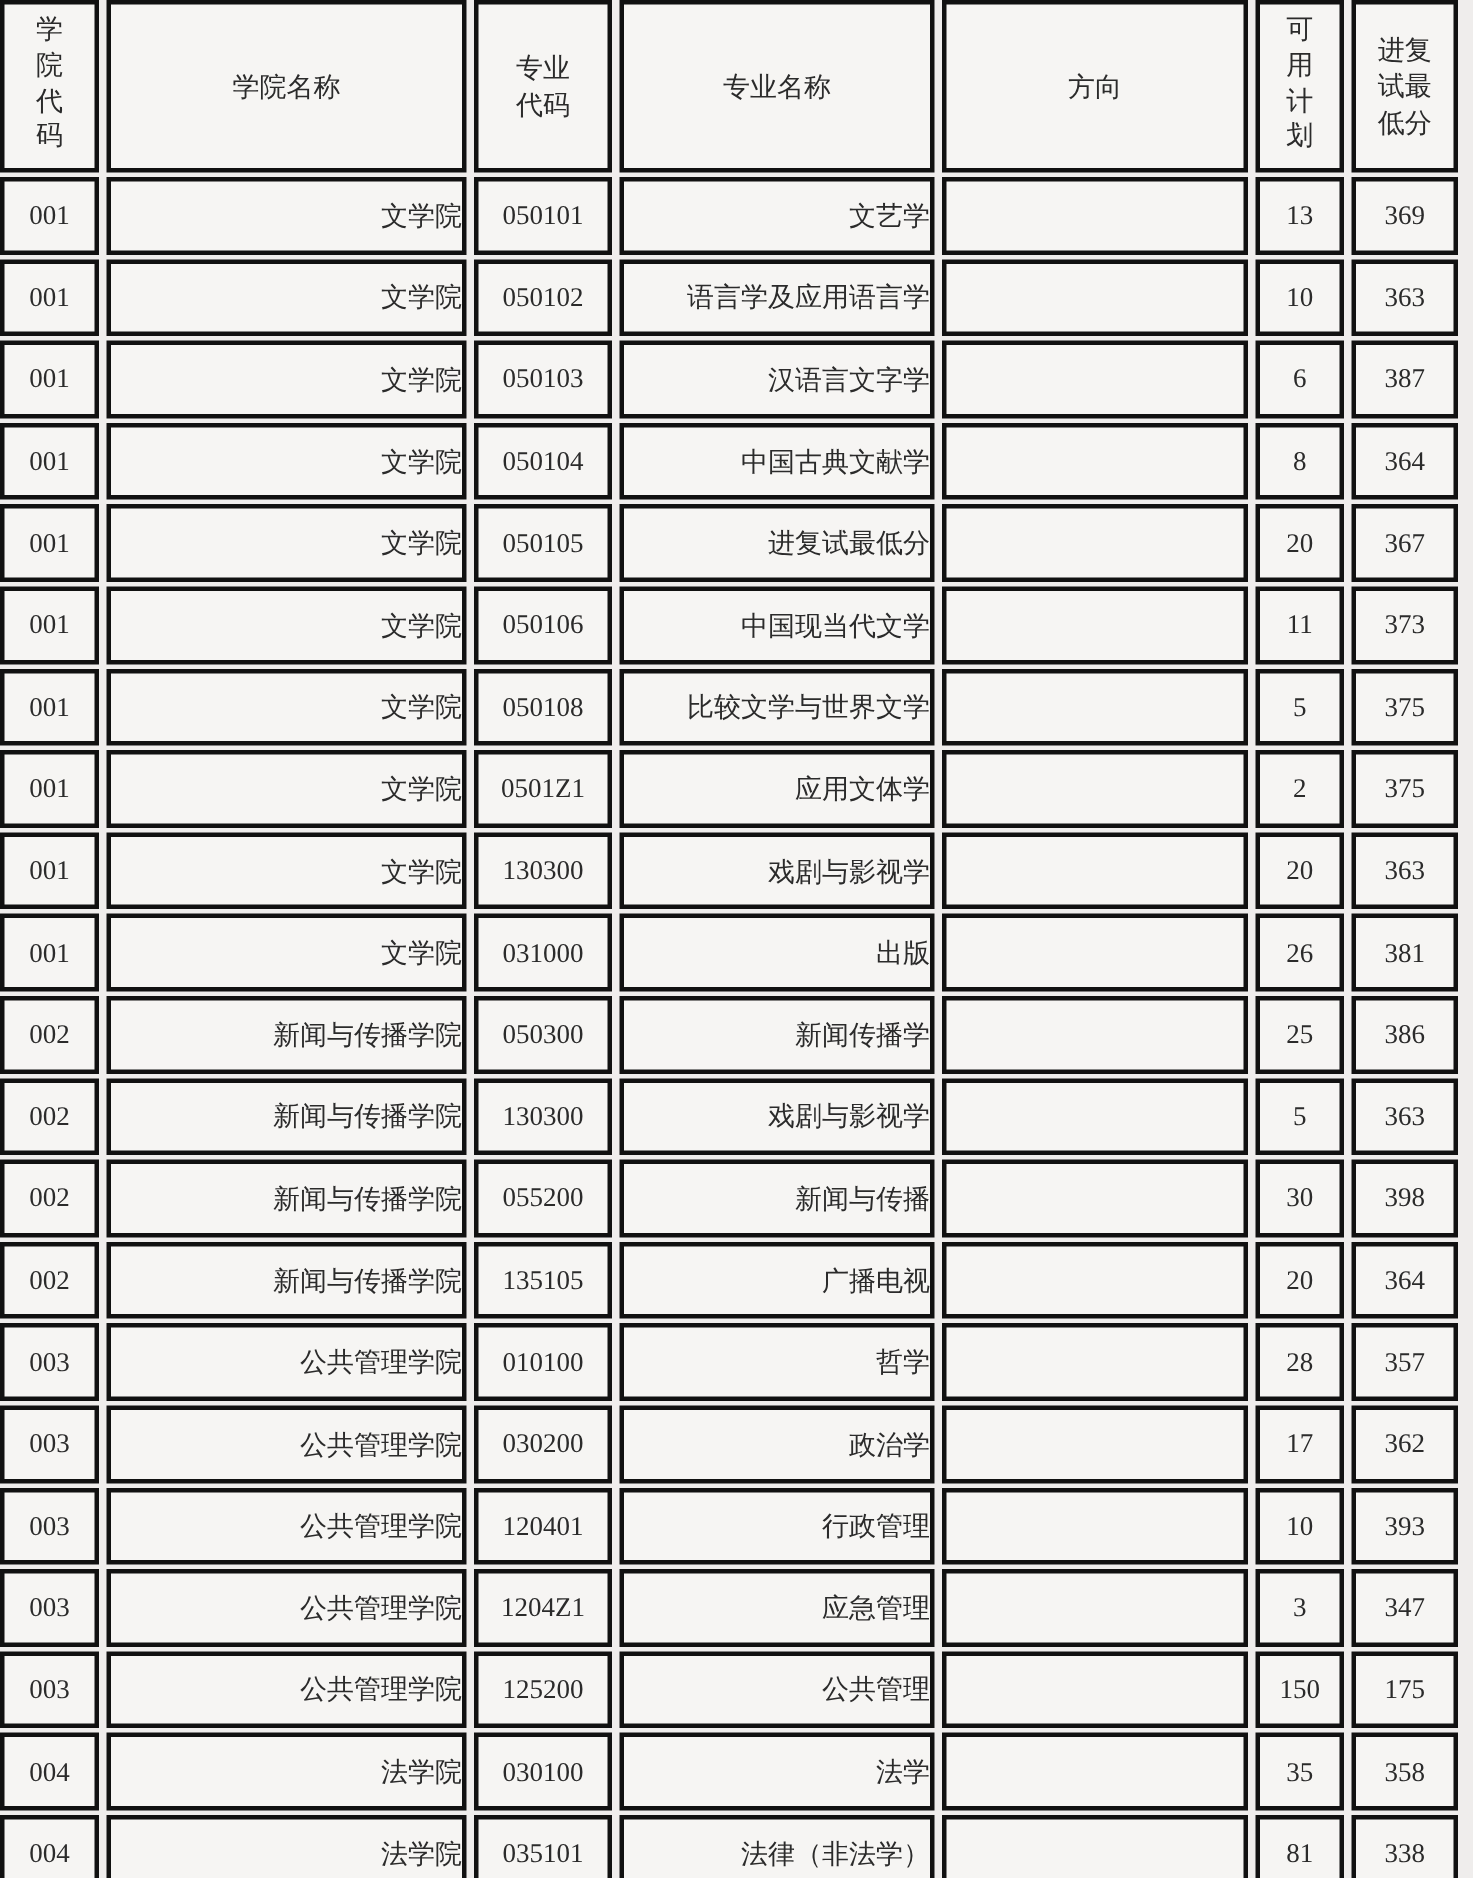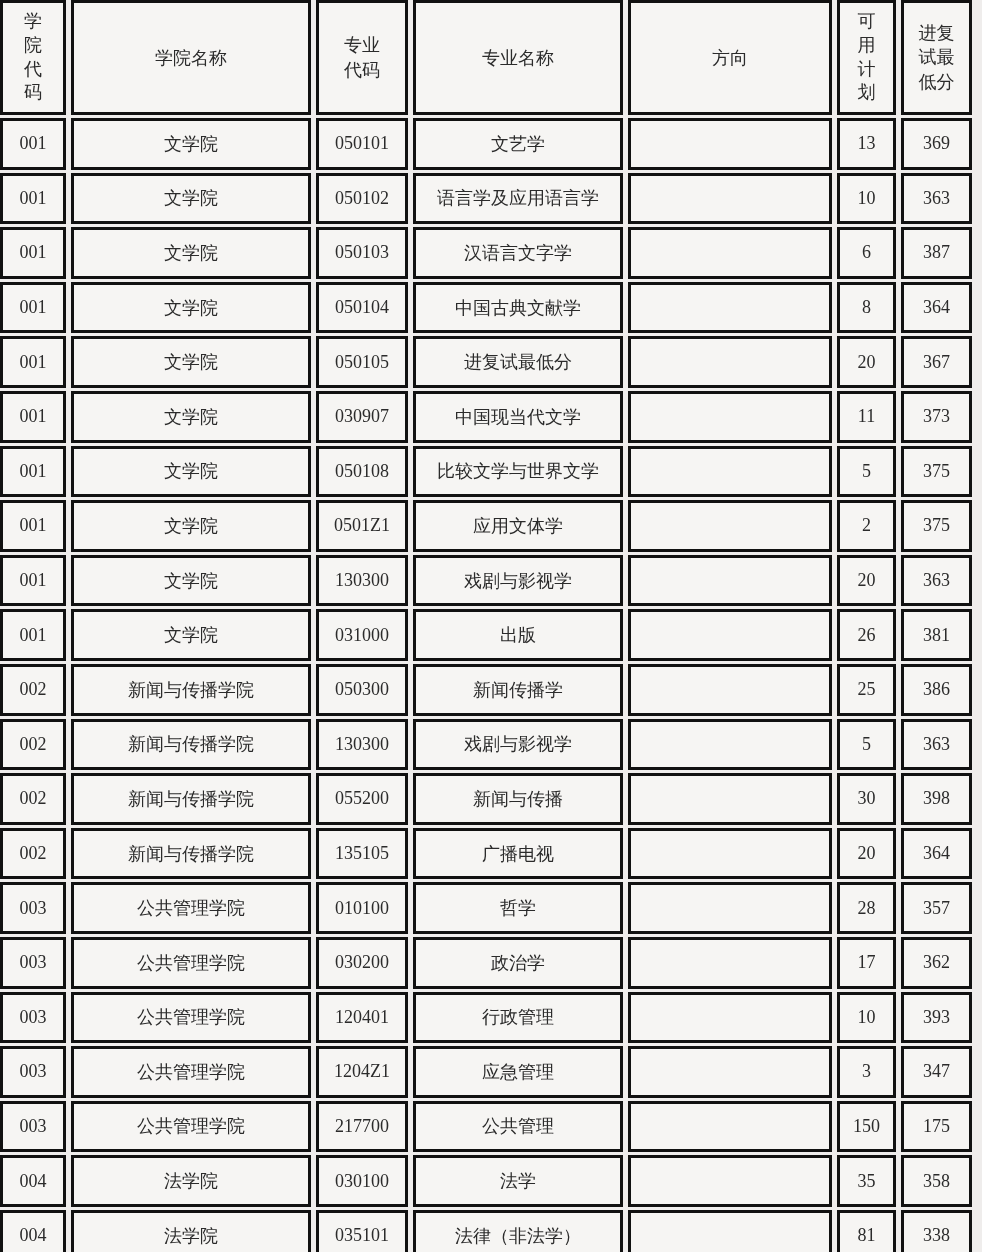"学院代码" .wrap1 { font-family: none -> Liberation Mono, monospace }
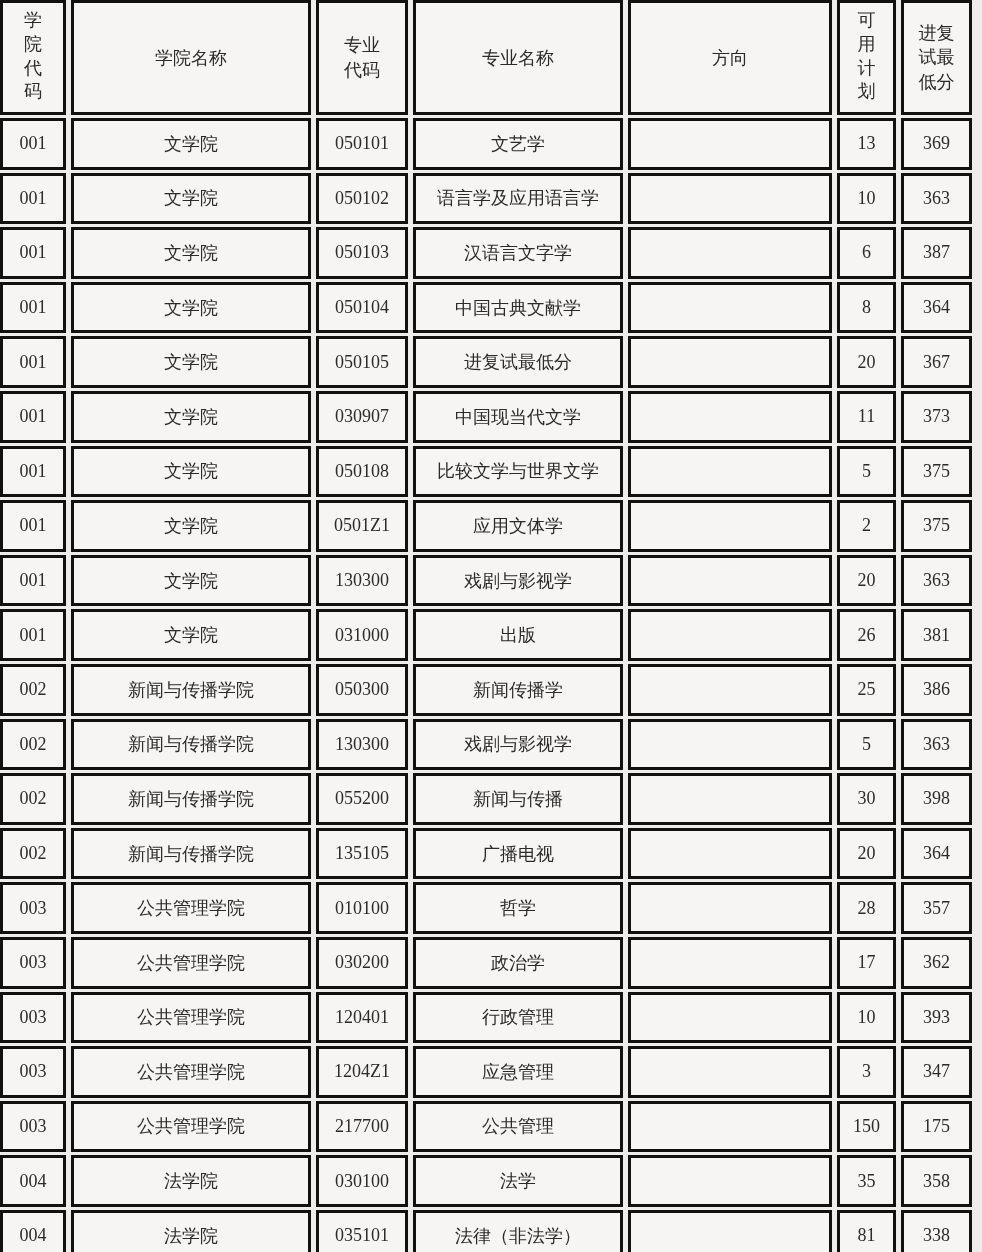"文学院" .left { text-align: center -> right }
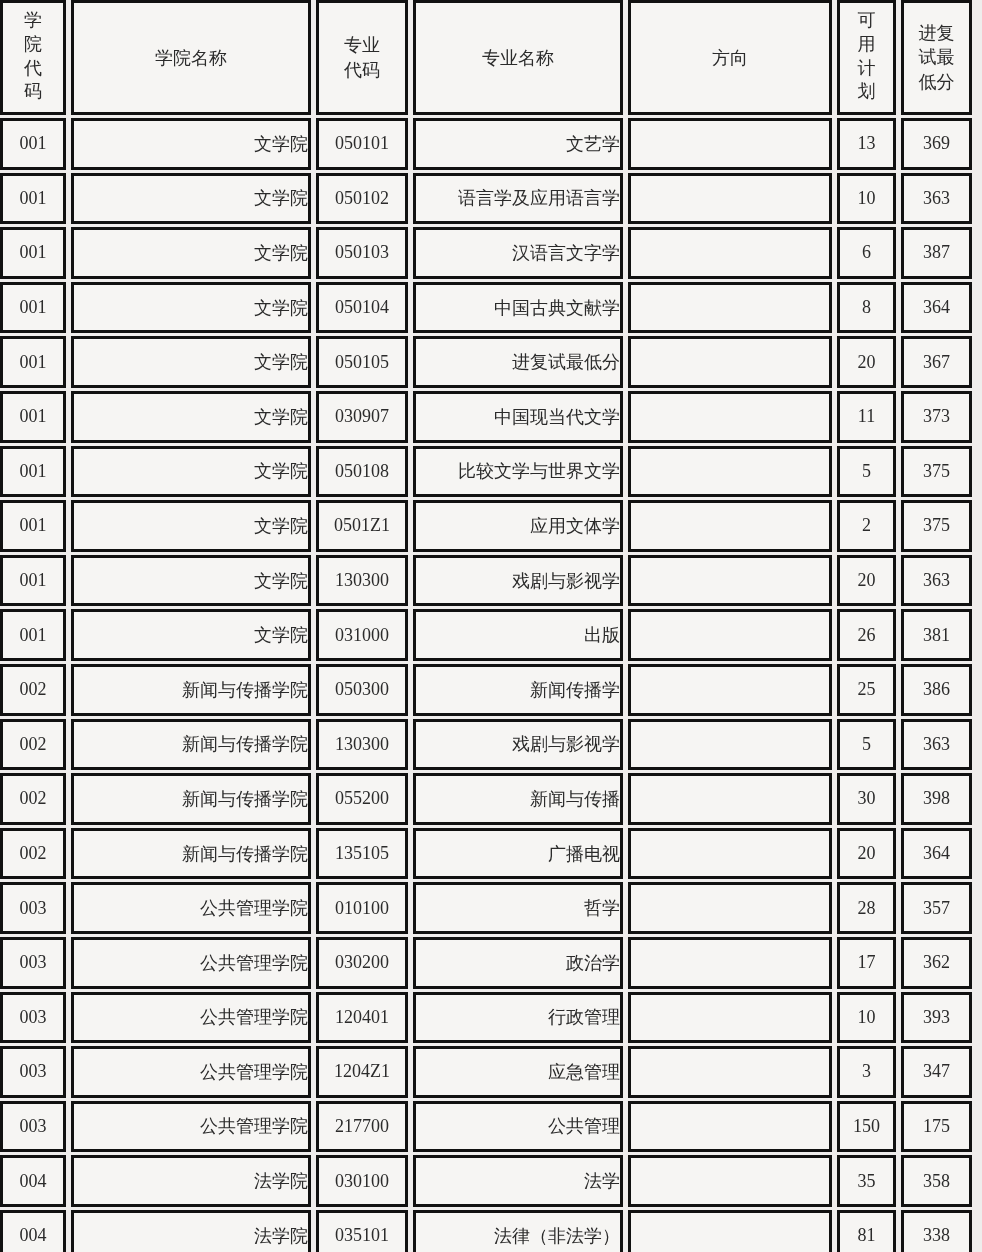"030907" td.center { text: 030907 -> 050106 }
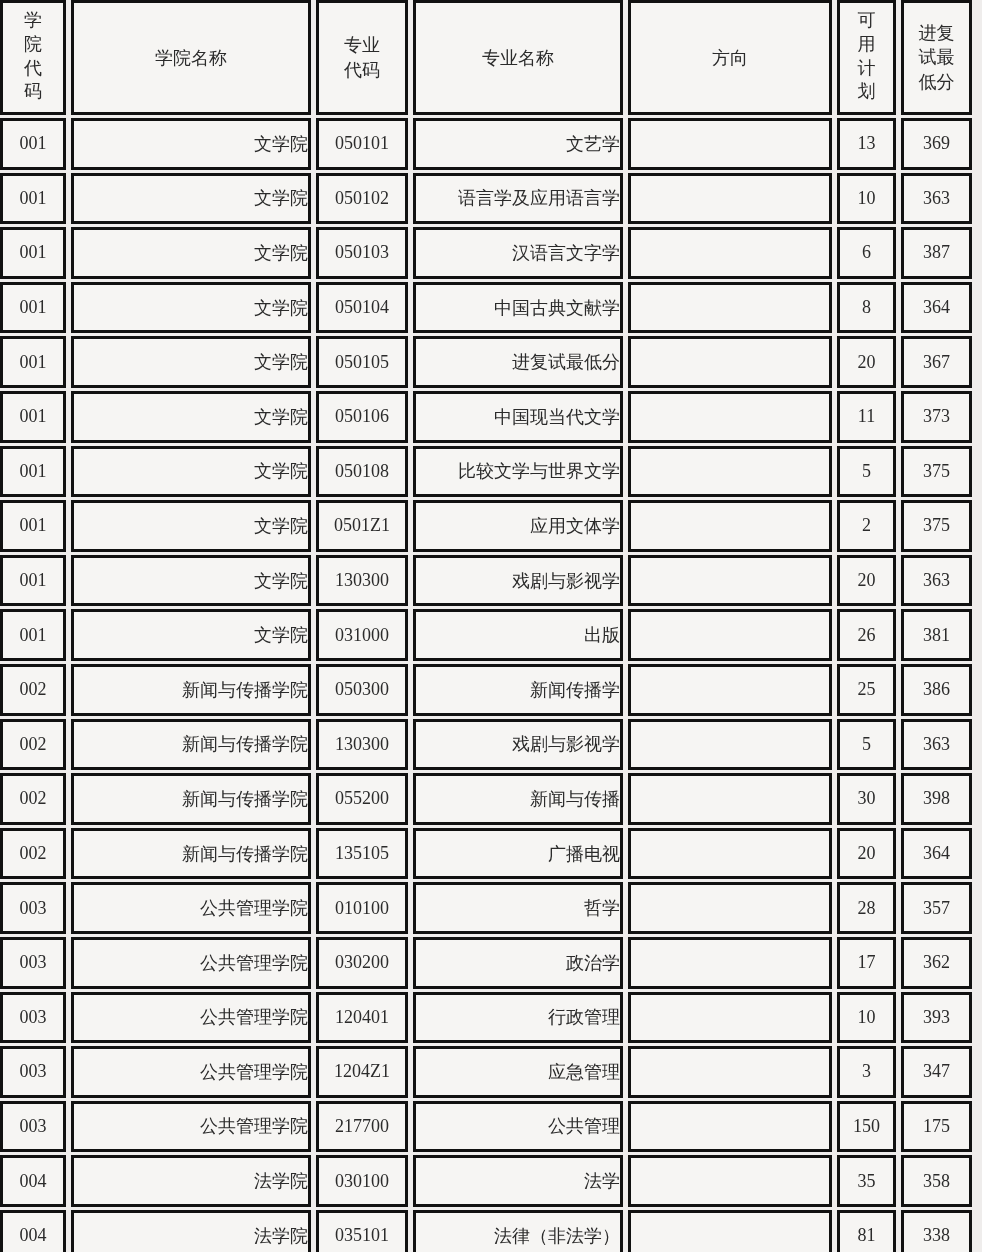"217700" td.center { text: 217700 -> 125200 }
